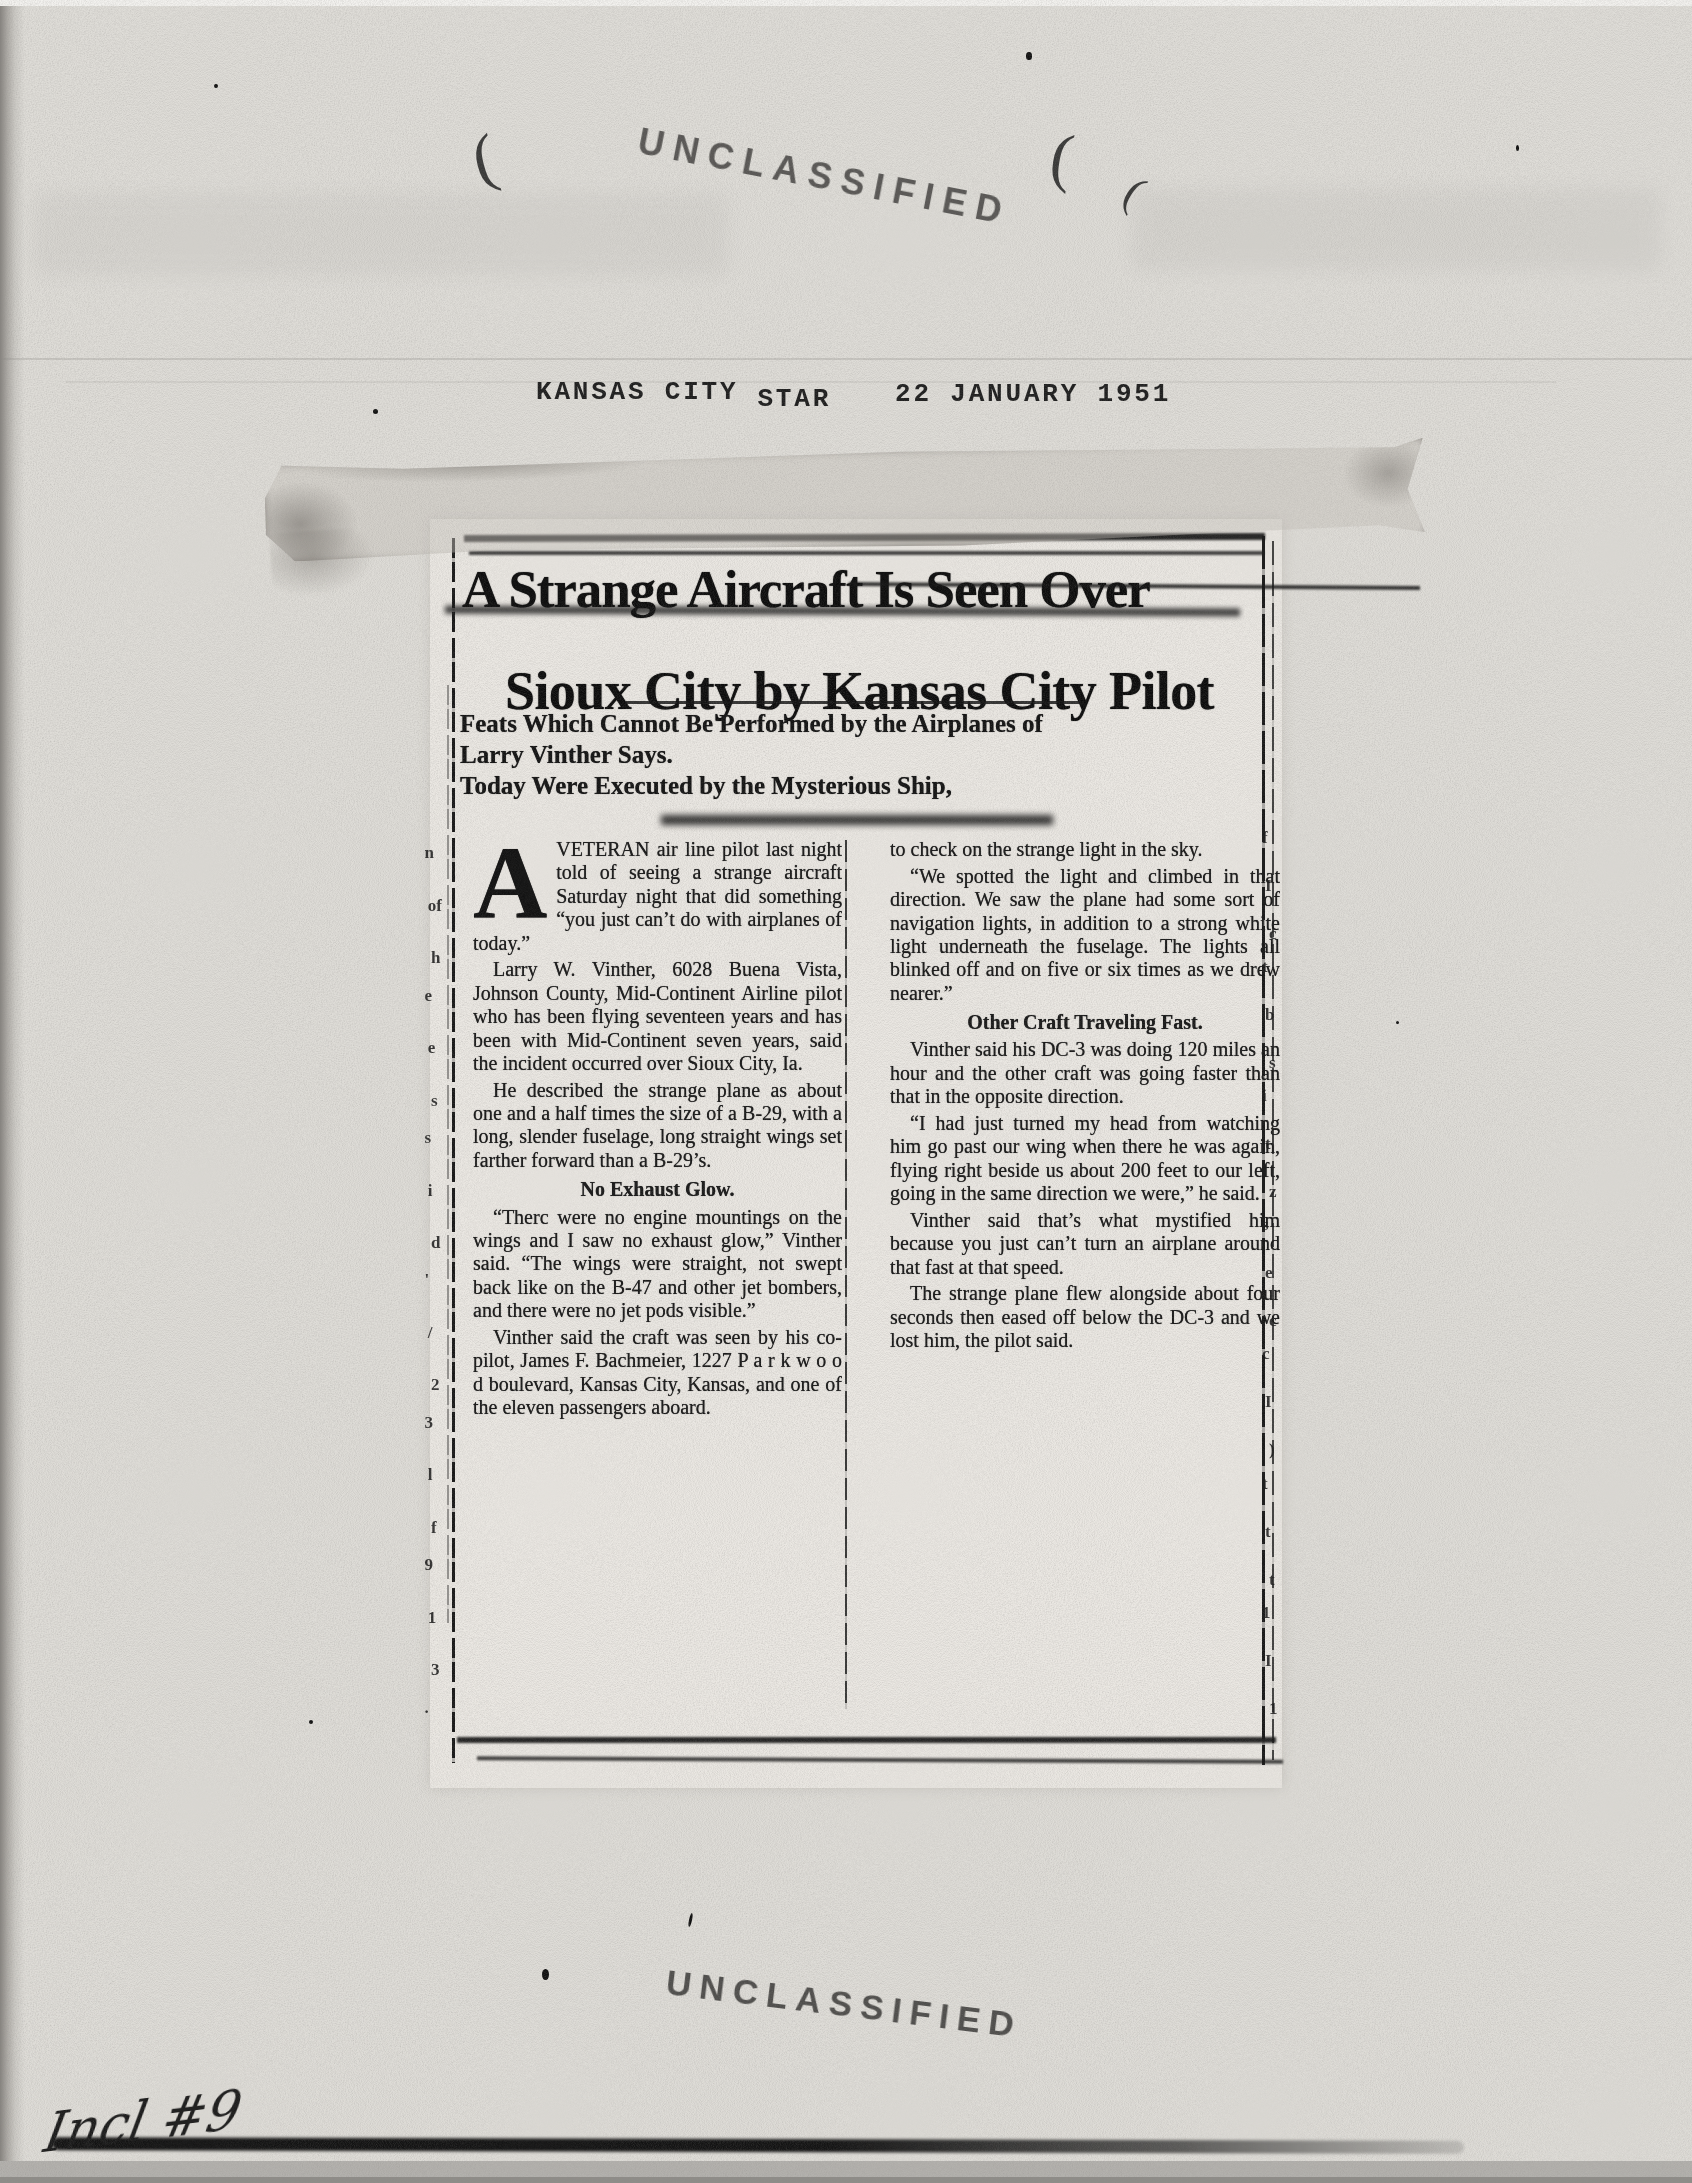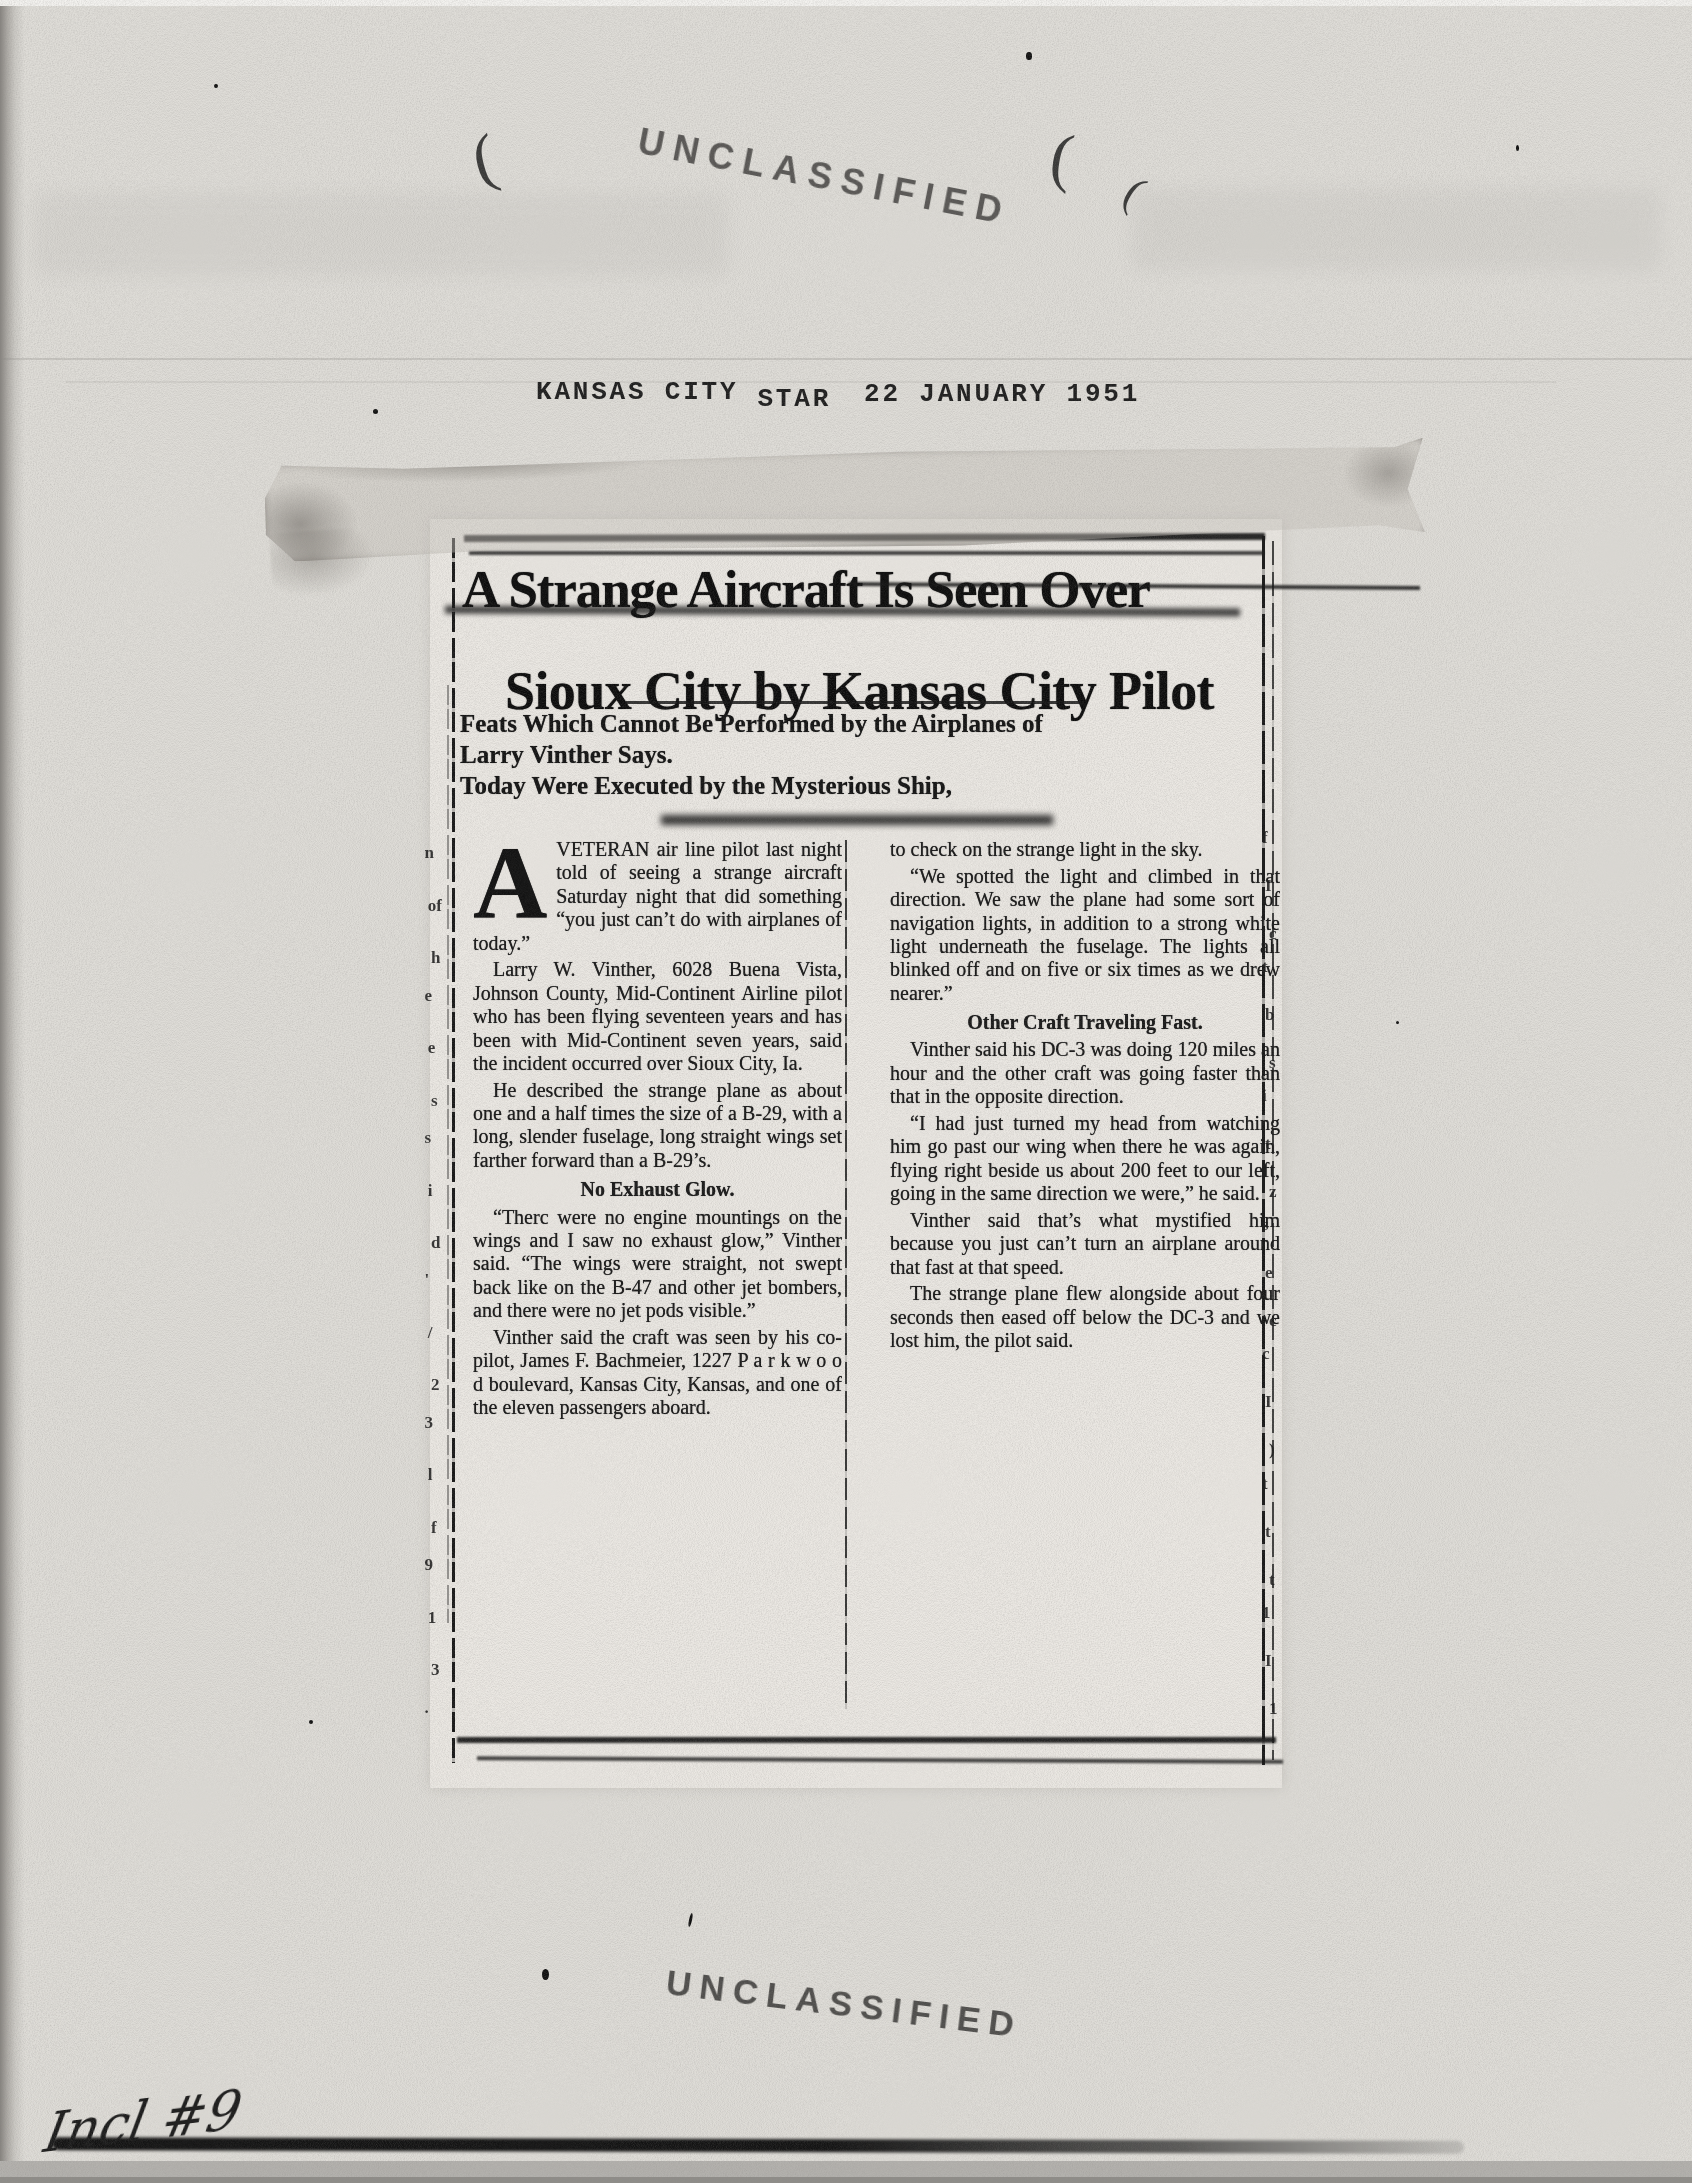"22 JANUARY 1951" .source-line .p3 { margin-left: 33px -> 64px }
